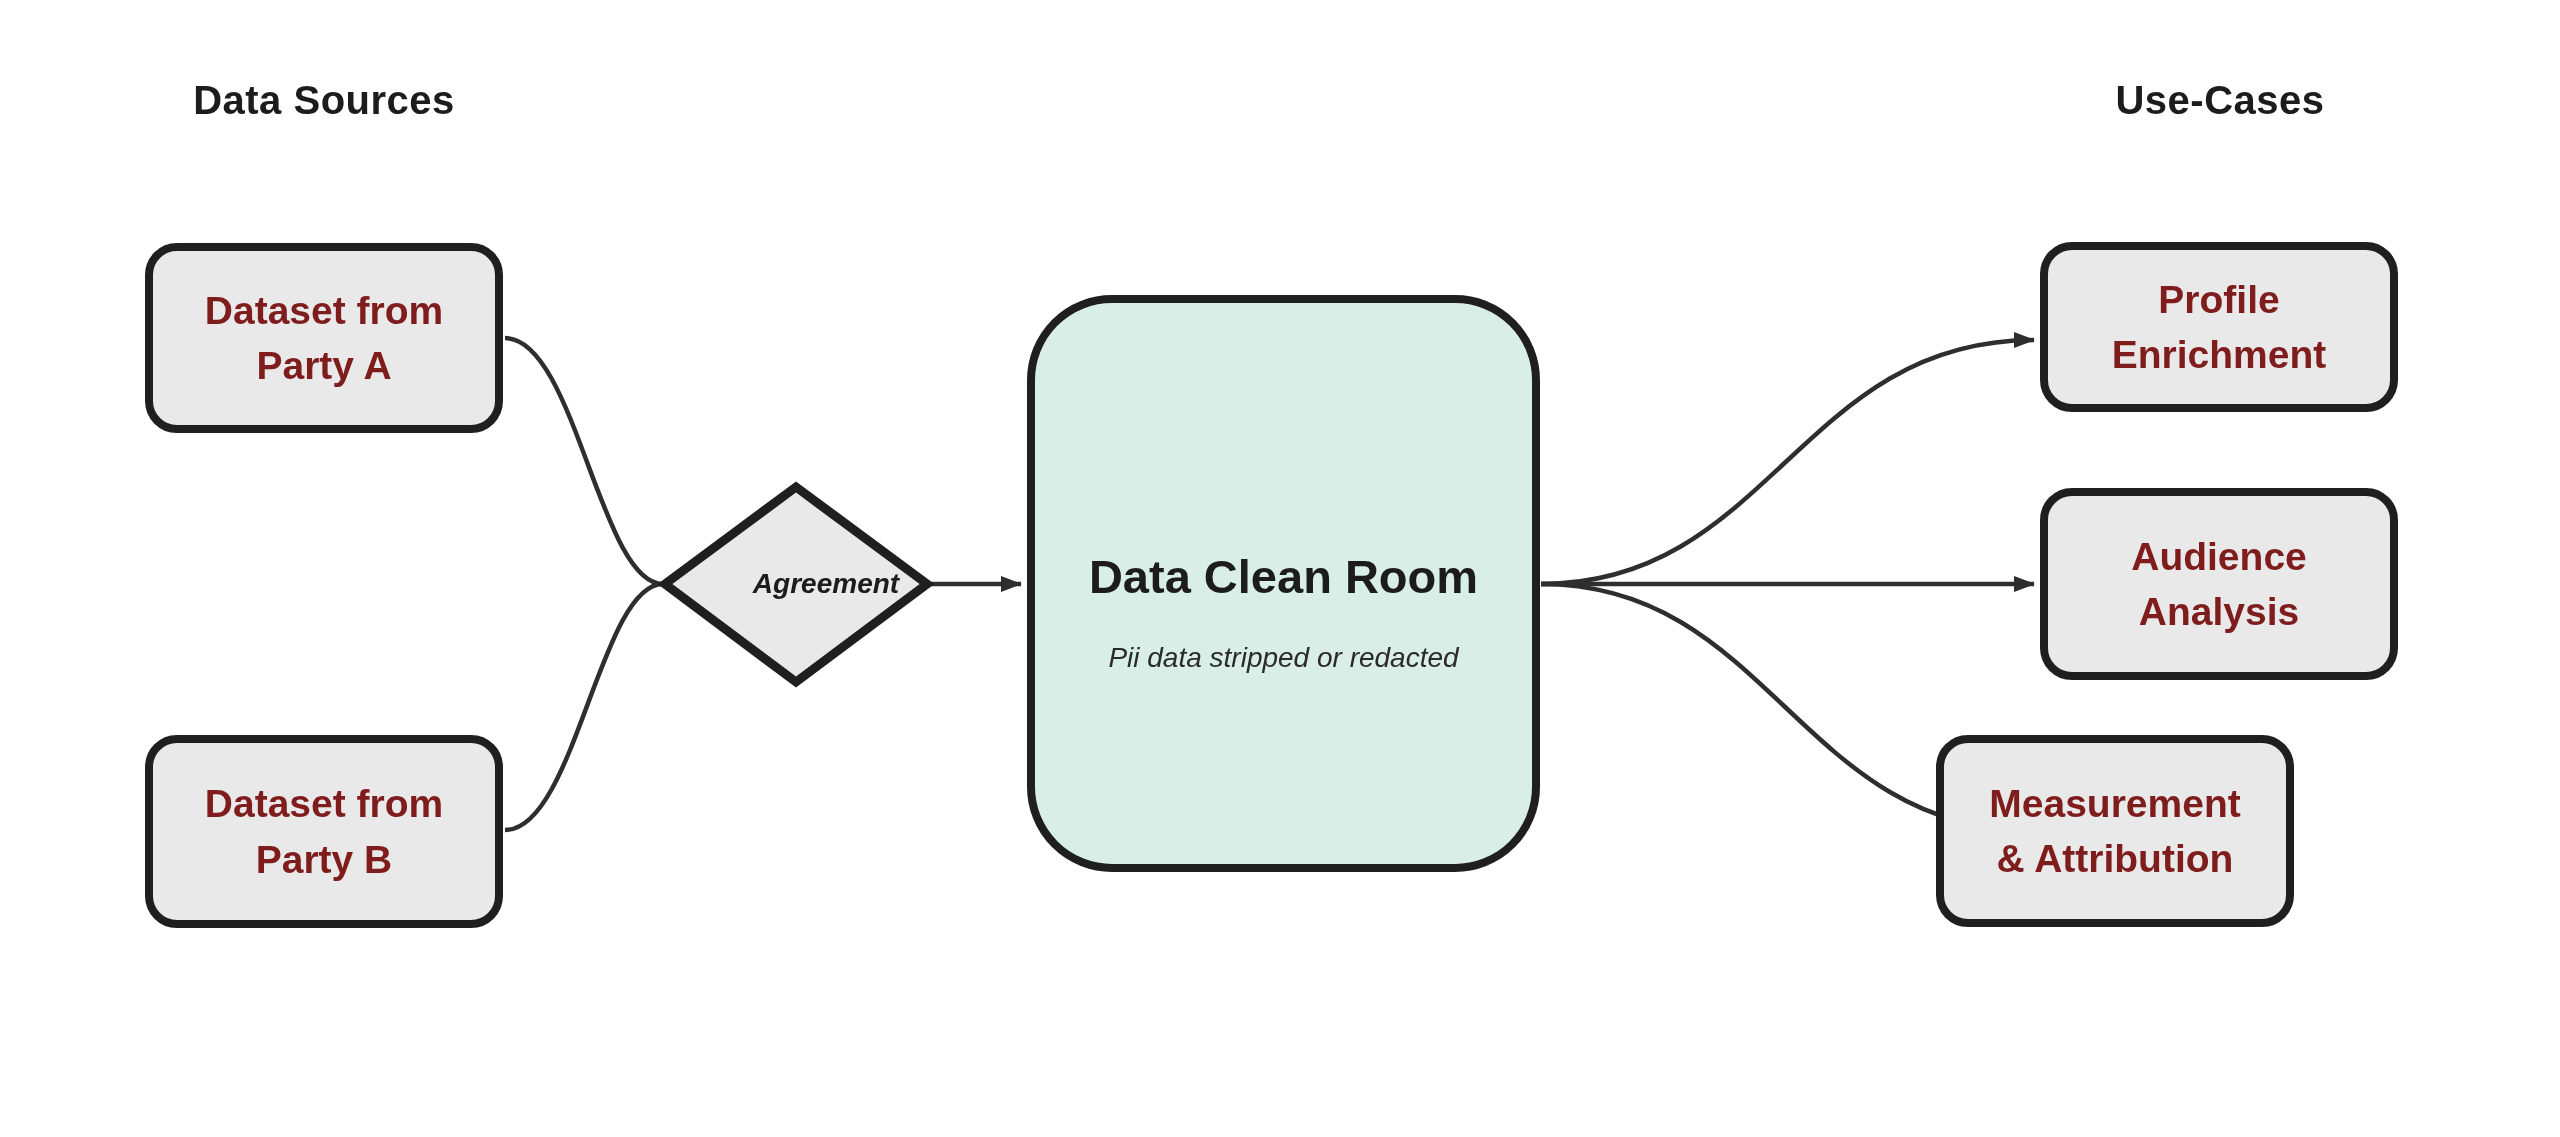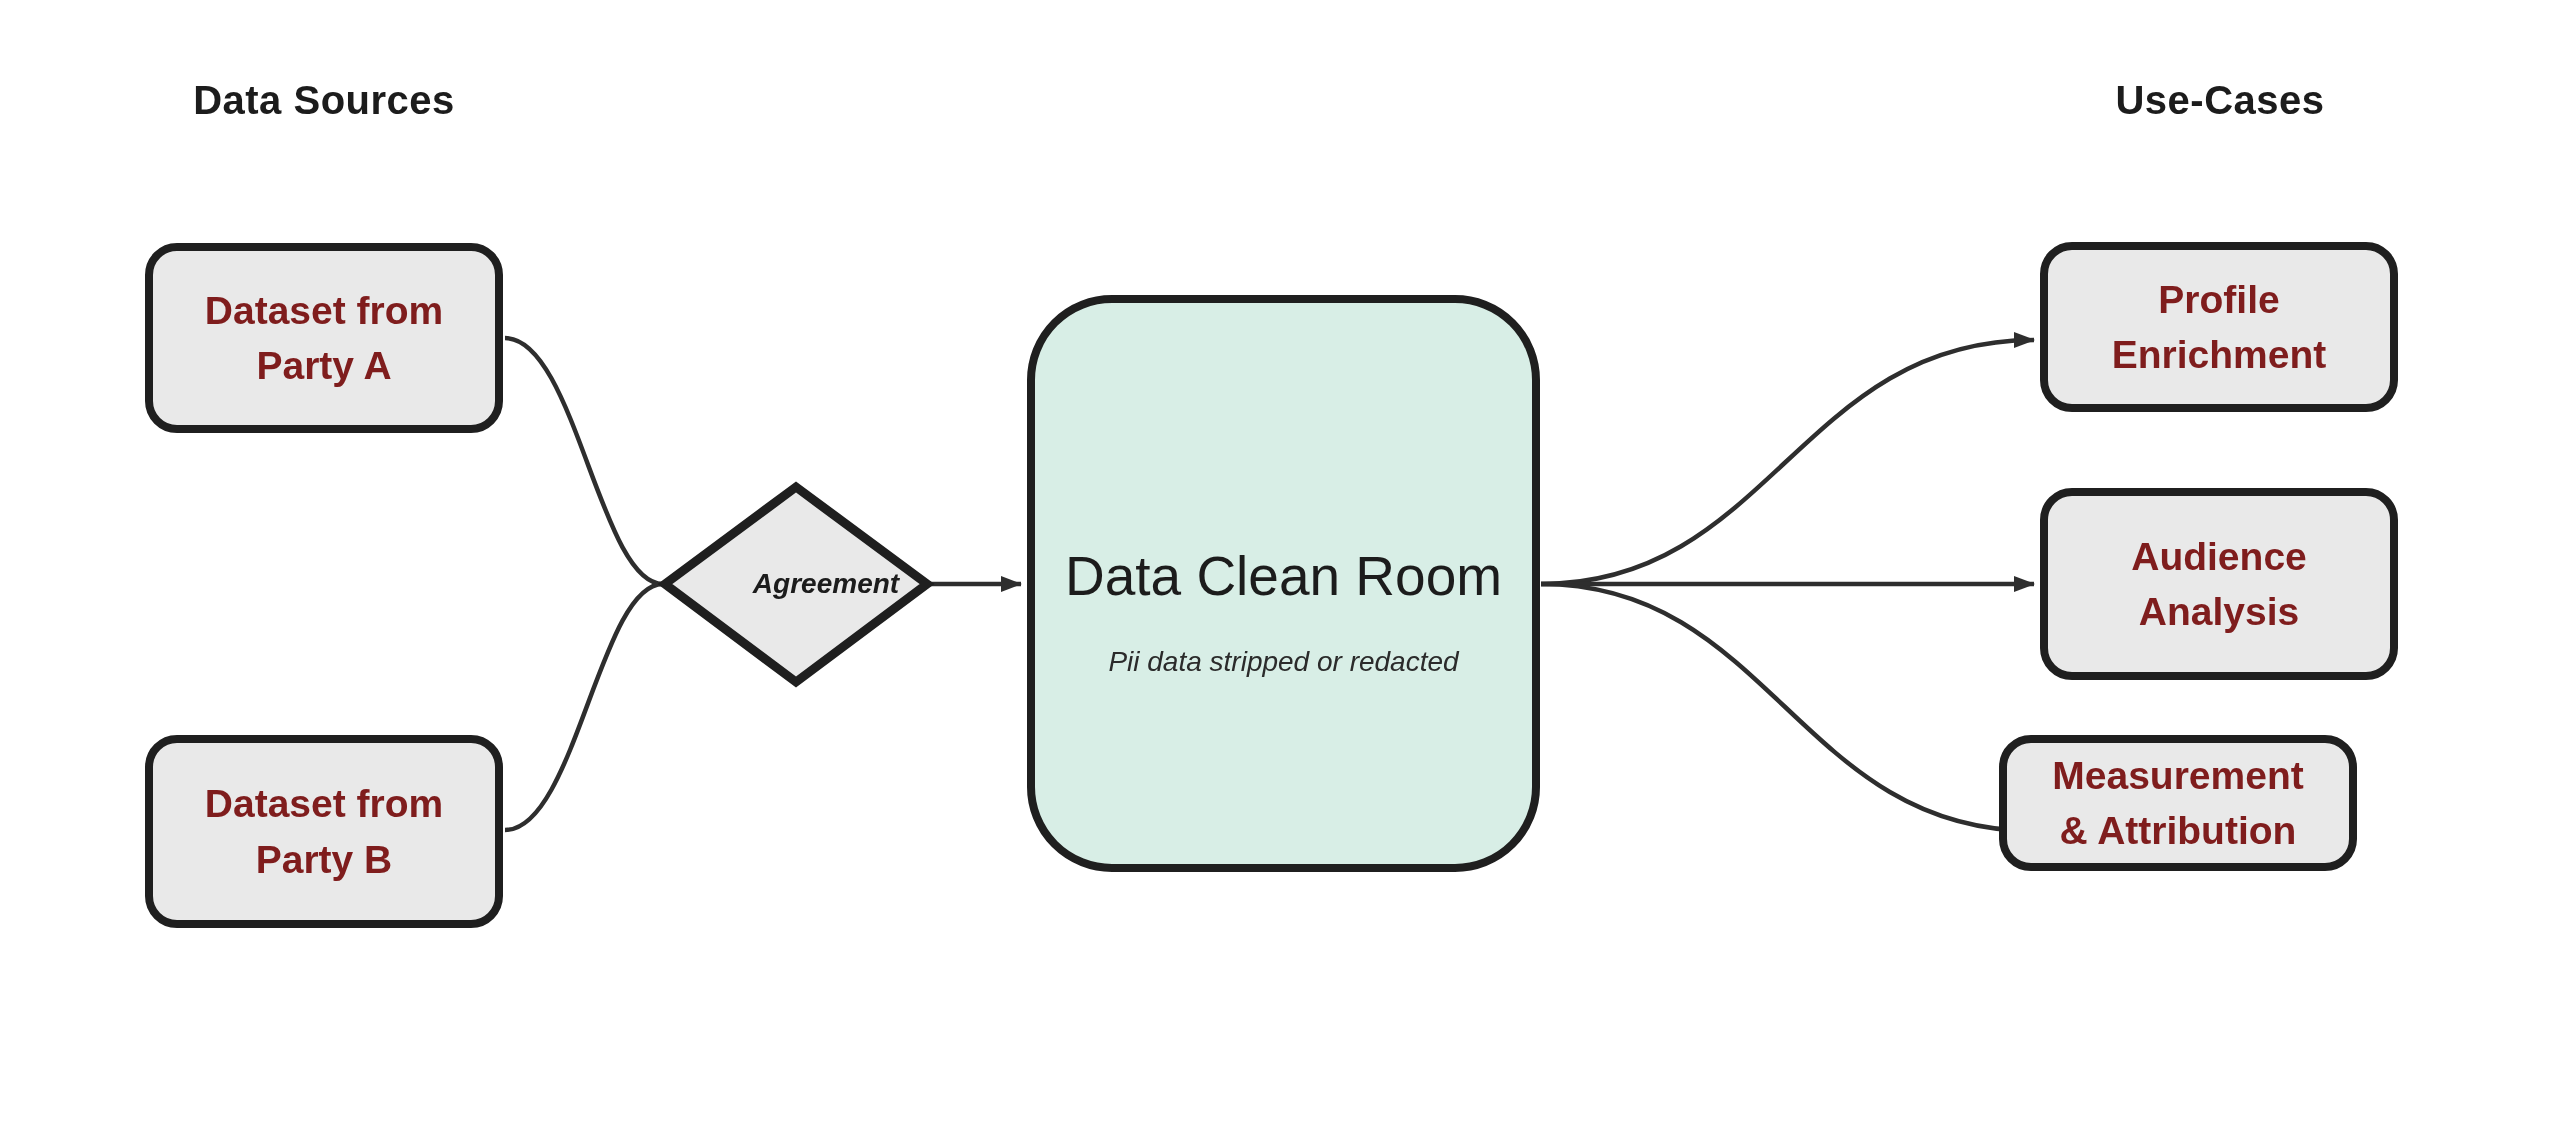"Data Clean Room" .cr-title { font-size: 55px -> 47px; font-weight: 400 -> 700 }
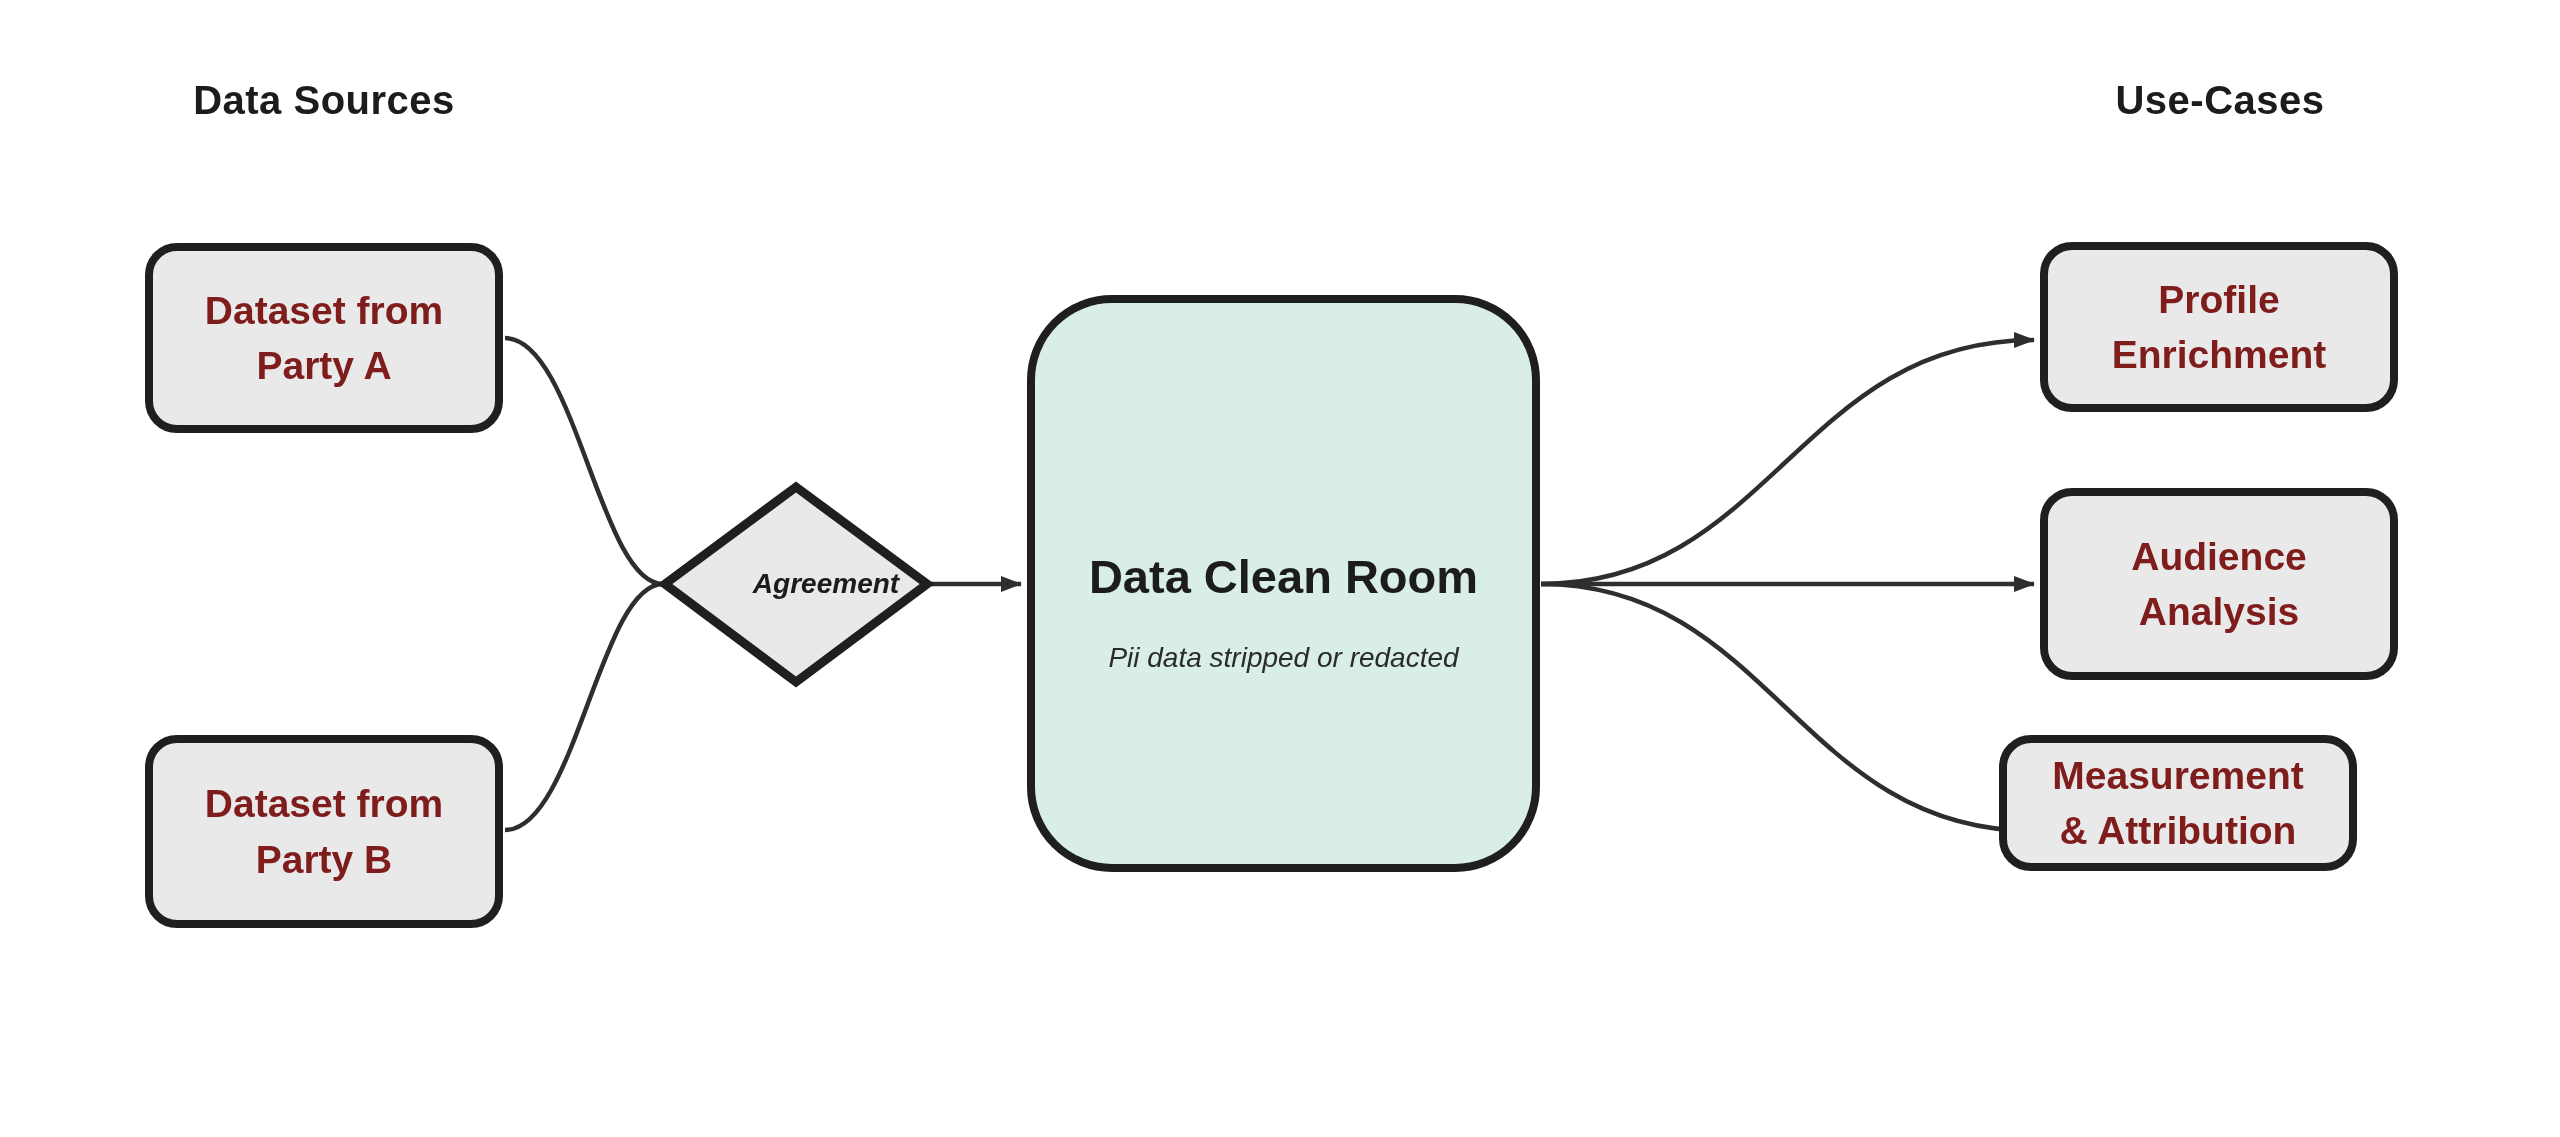"Measurement" .measurement { height: 136px -> 192px; left: 1999px -> 1936px }
